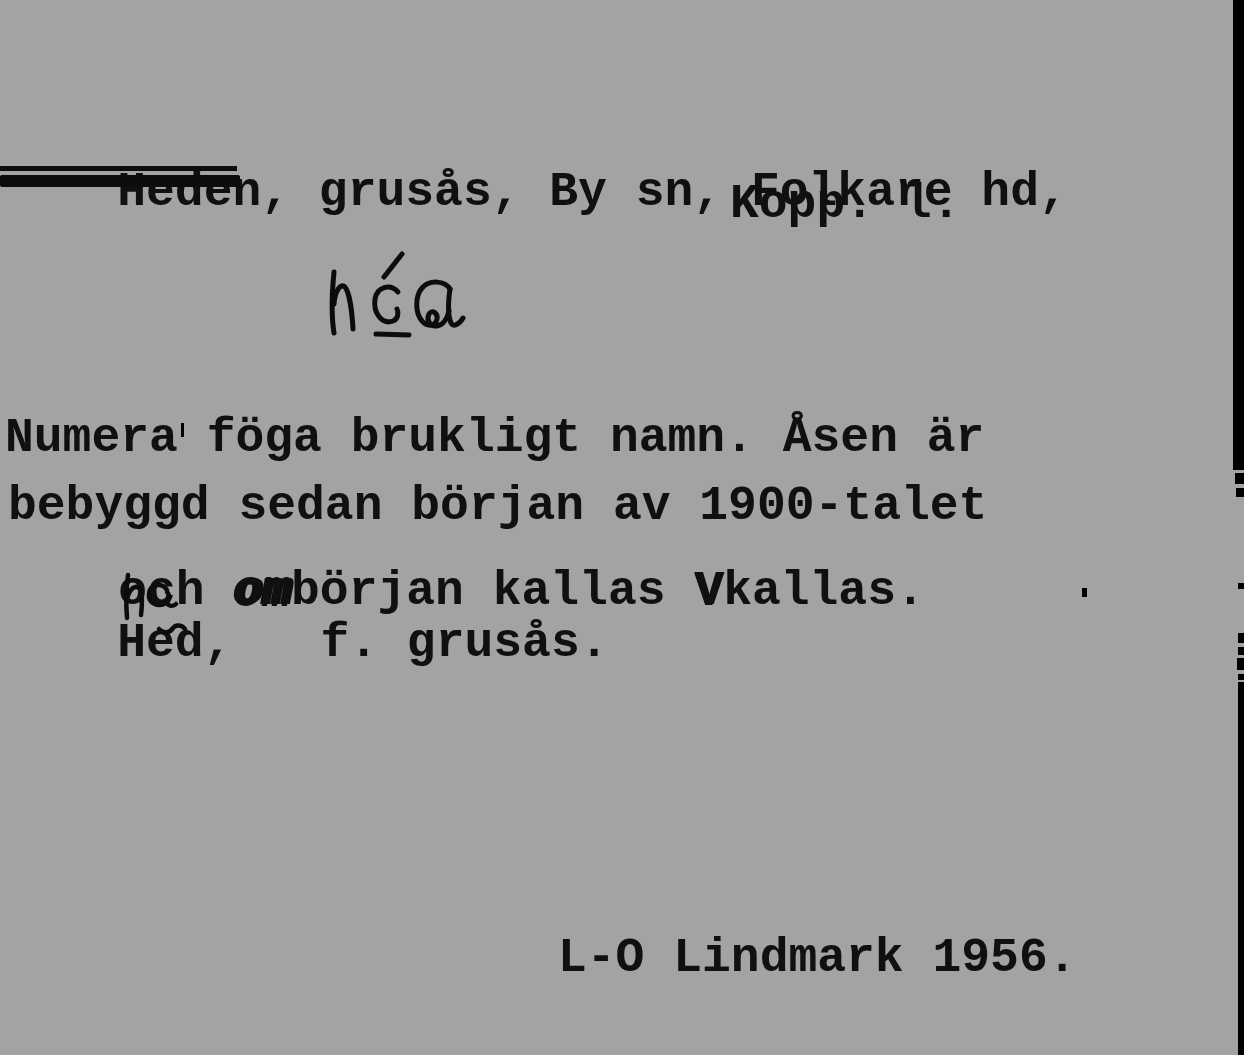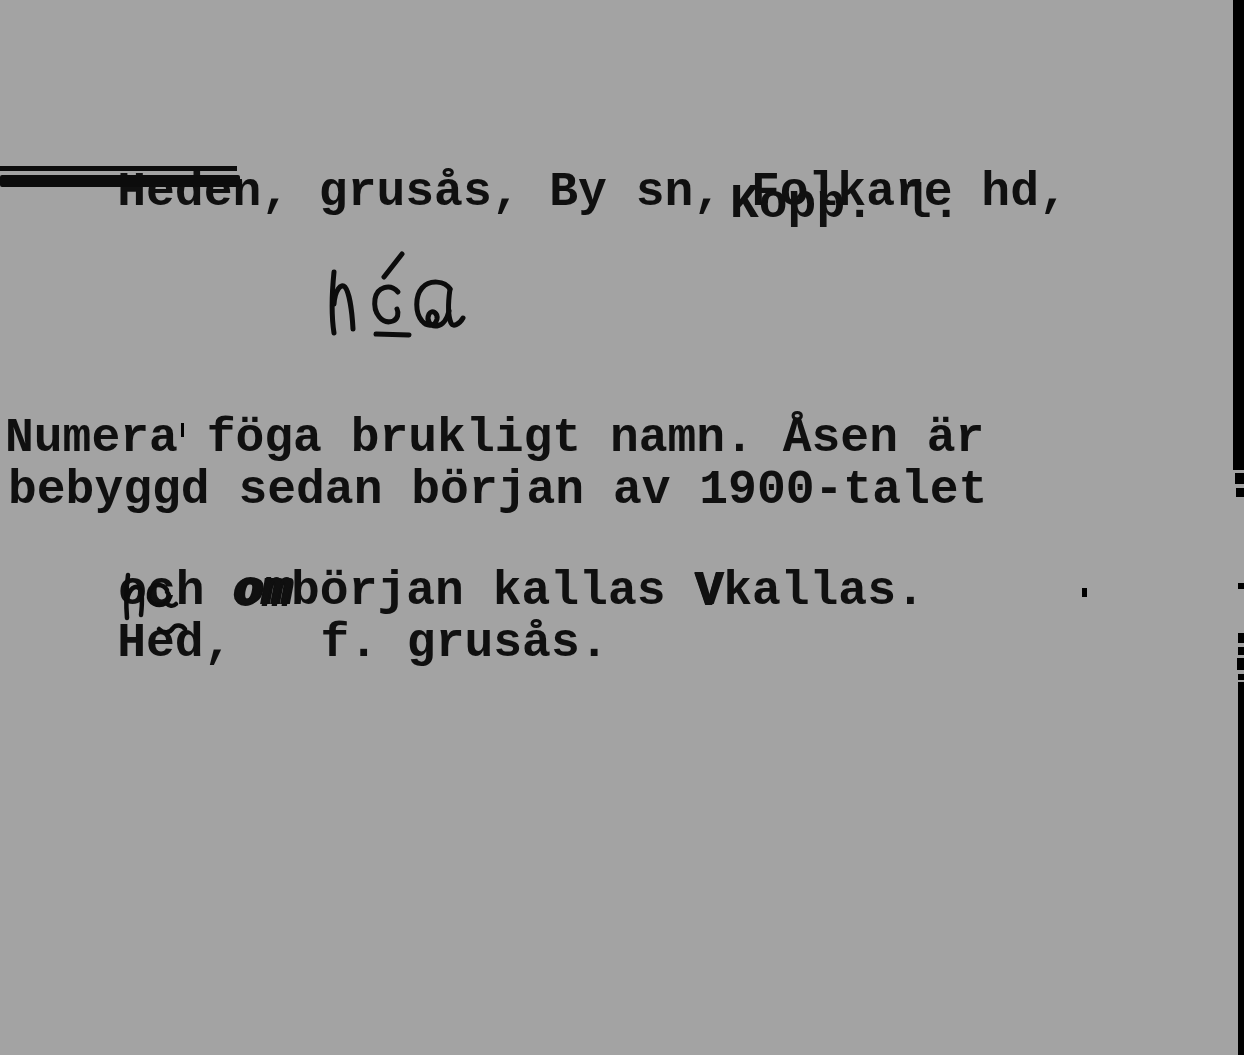"bebyggd sedan början av 1900-talet" div.typed { top: 466px -> 482px }
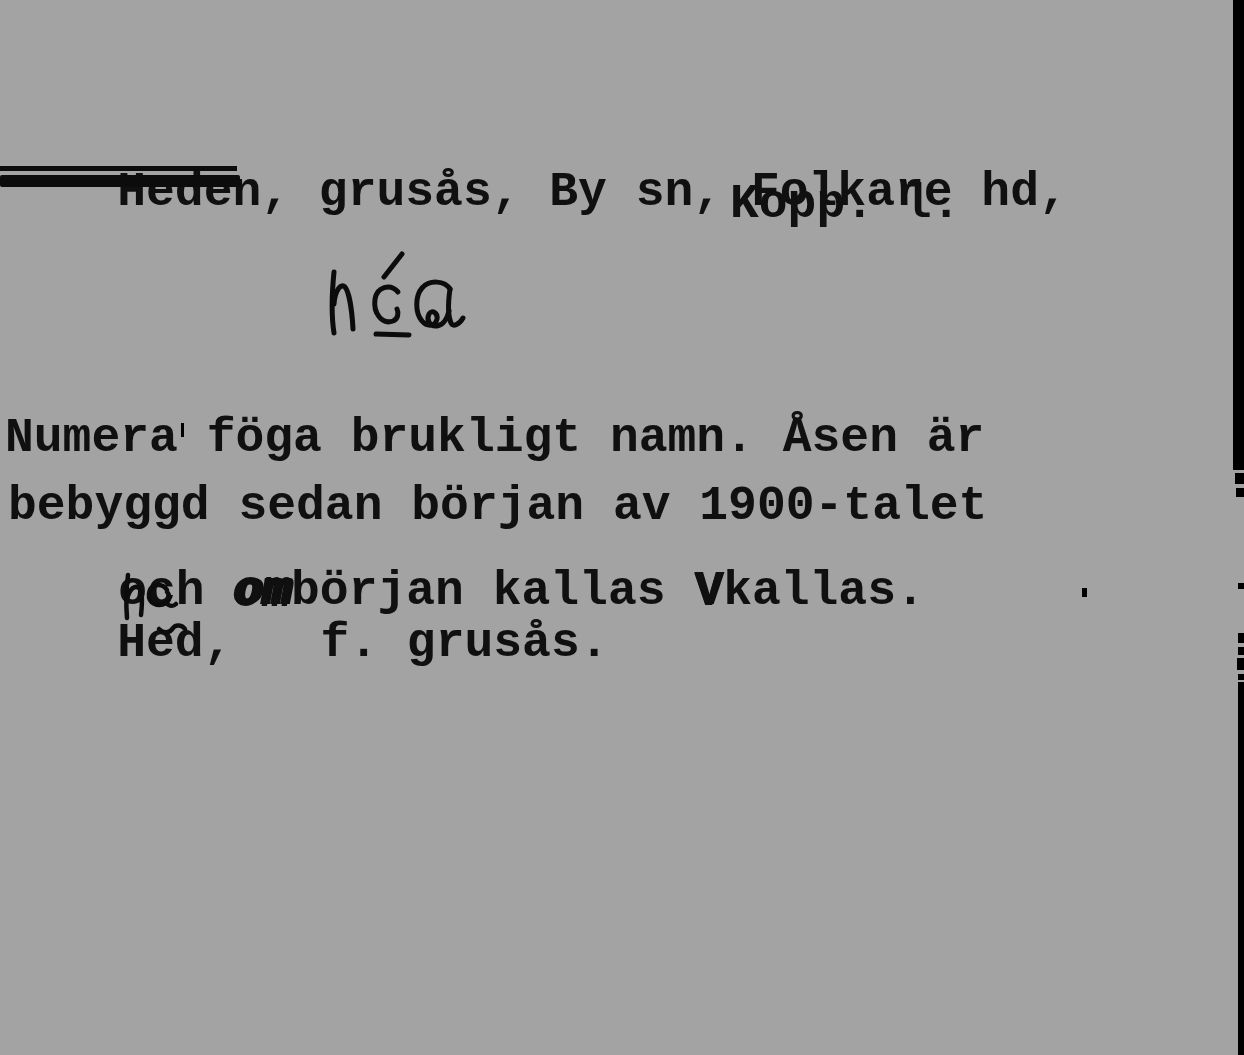"L-O Lindmark 1956." div.typed { html: none -> <div>L-O Lindmark 1956.</div> }
